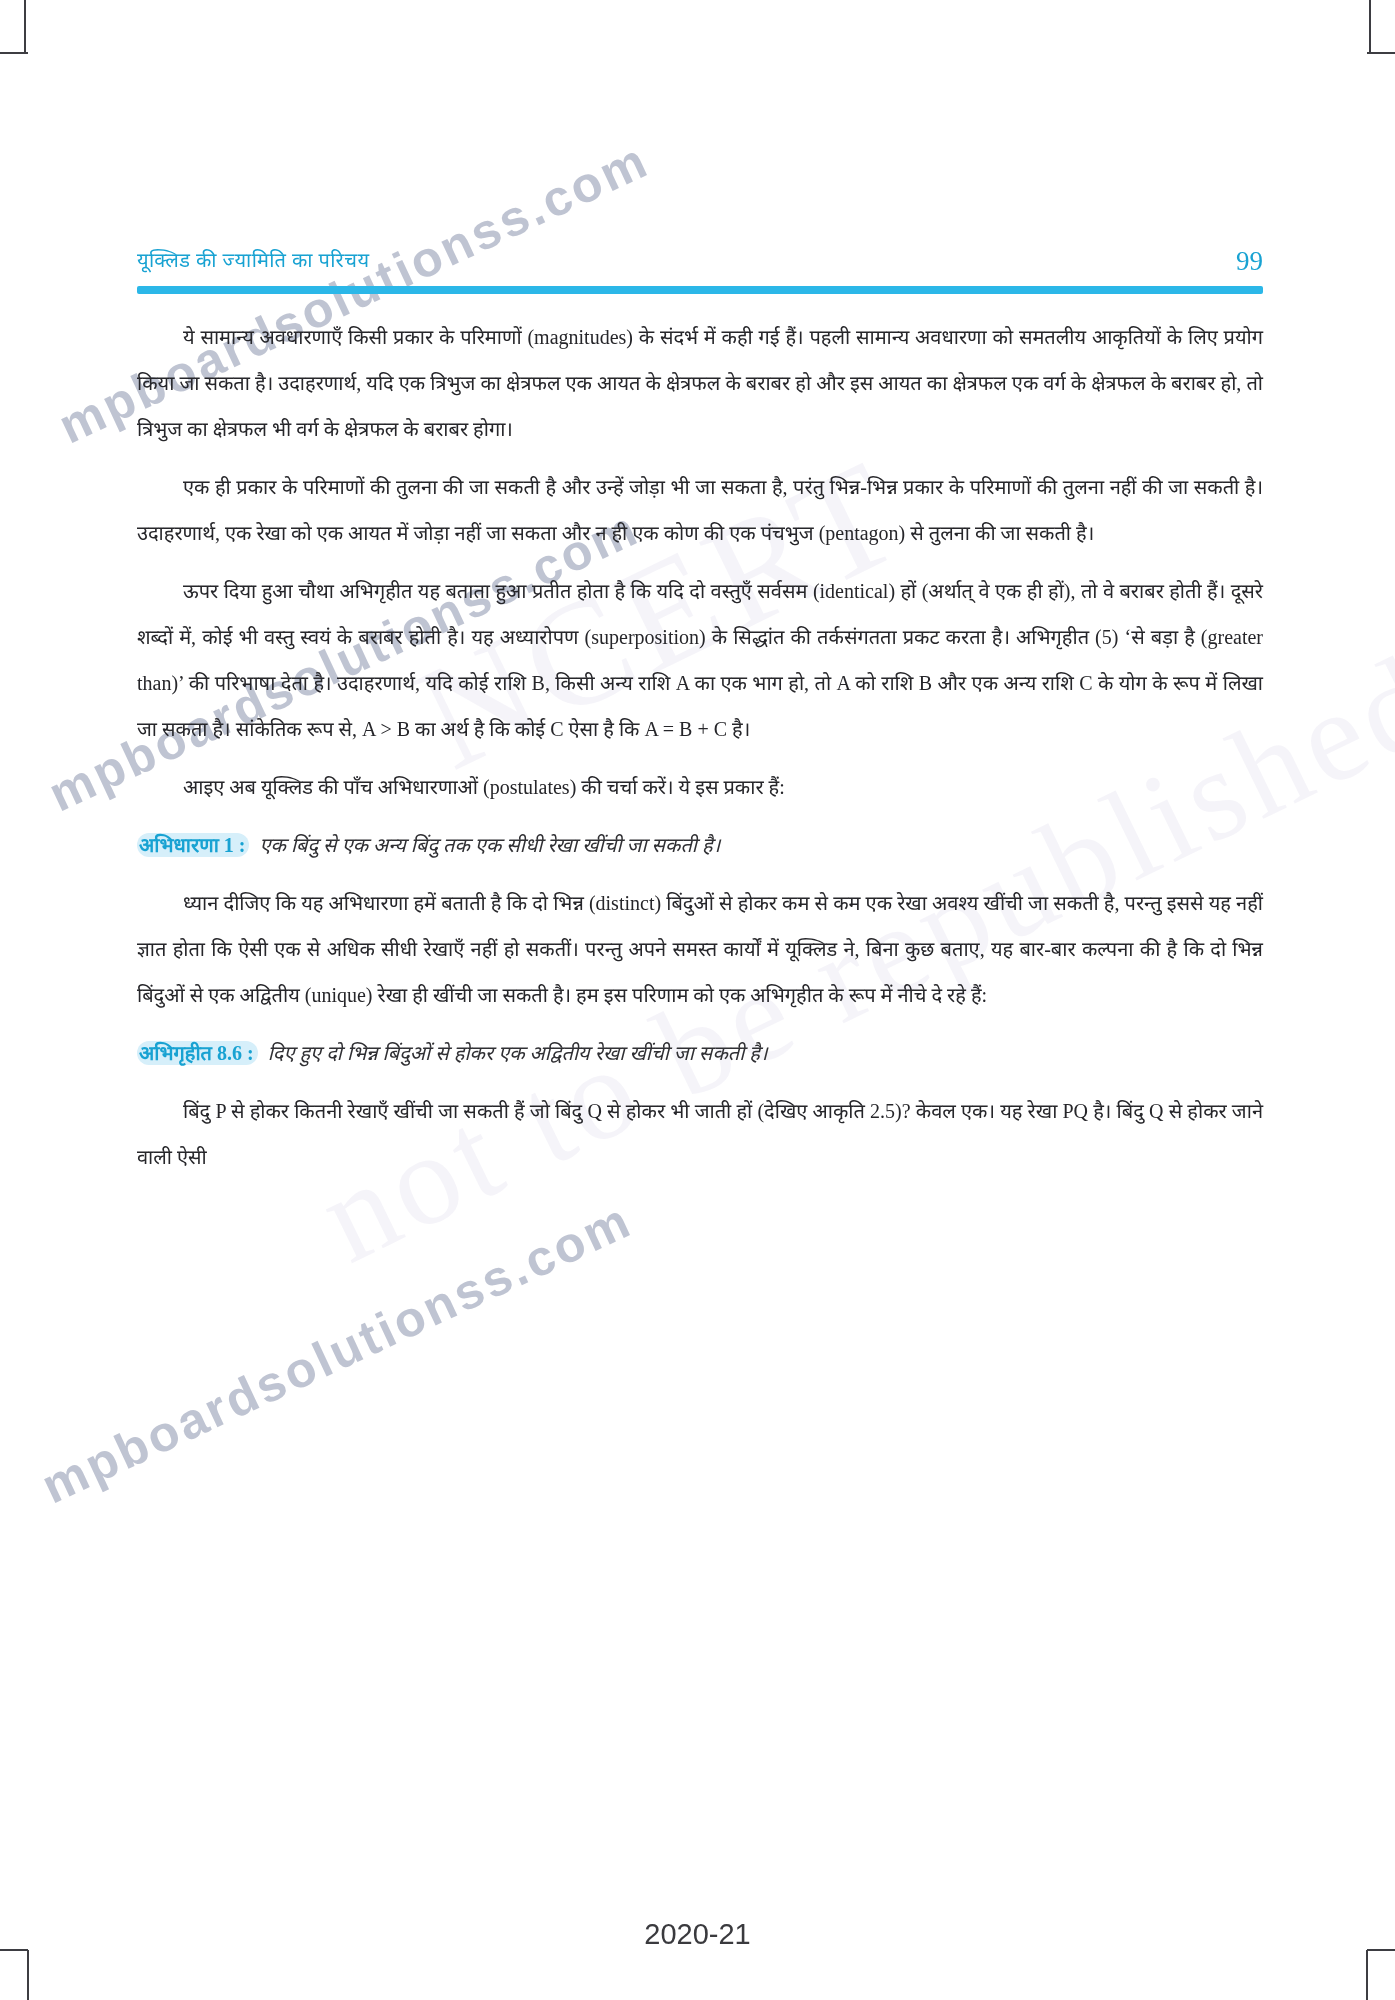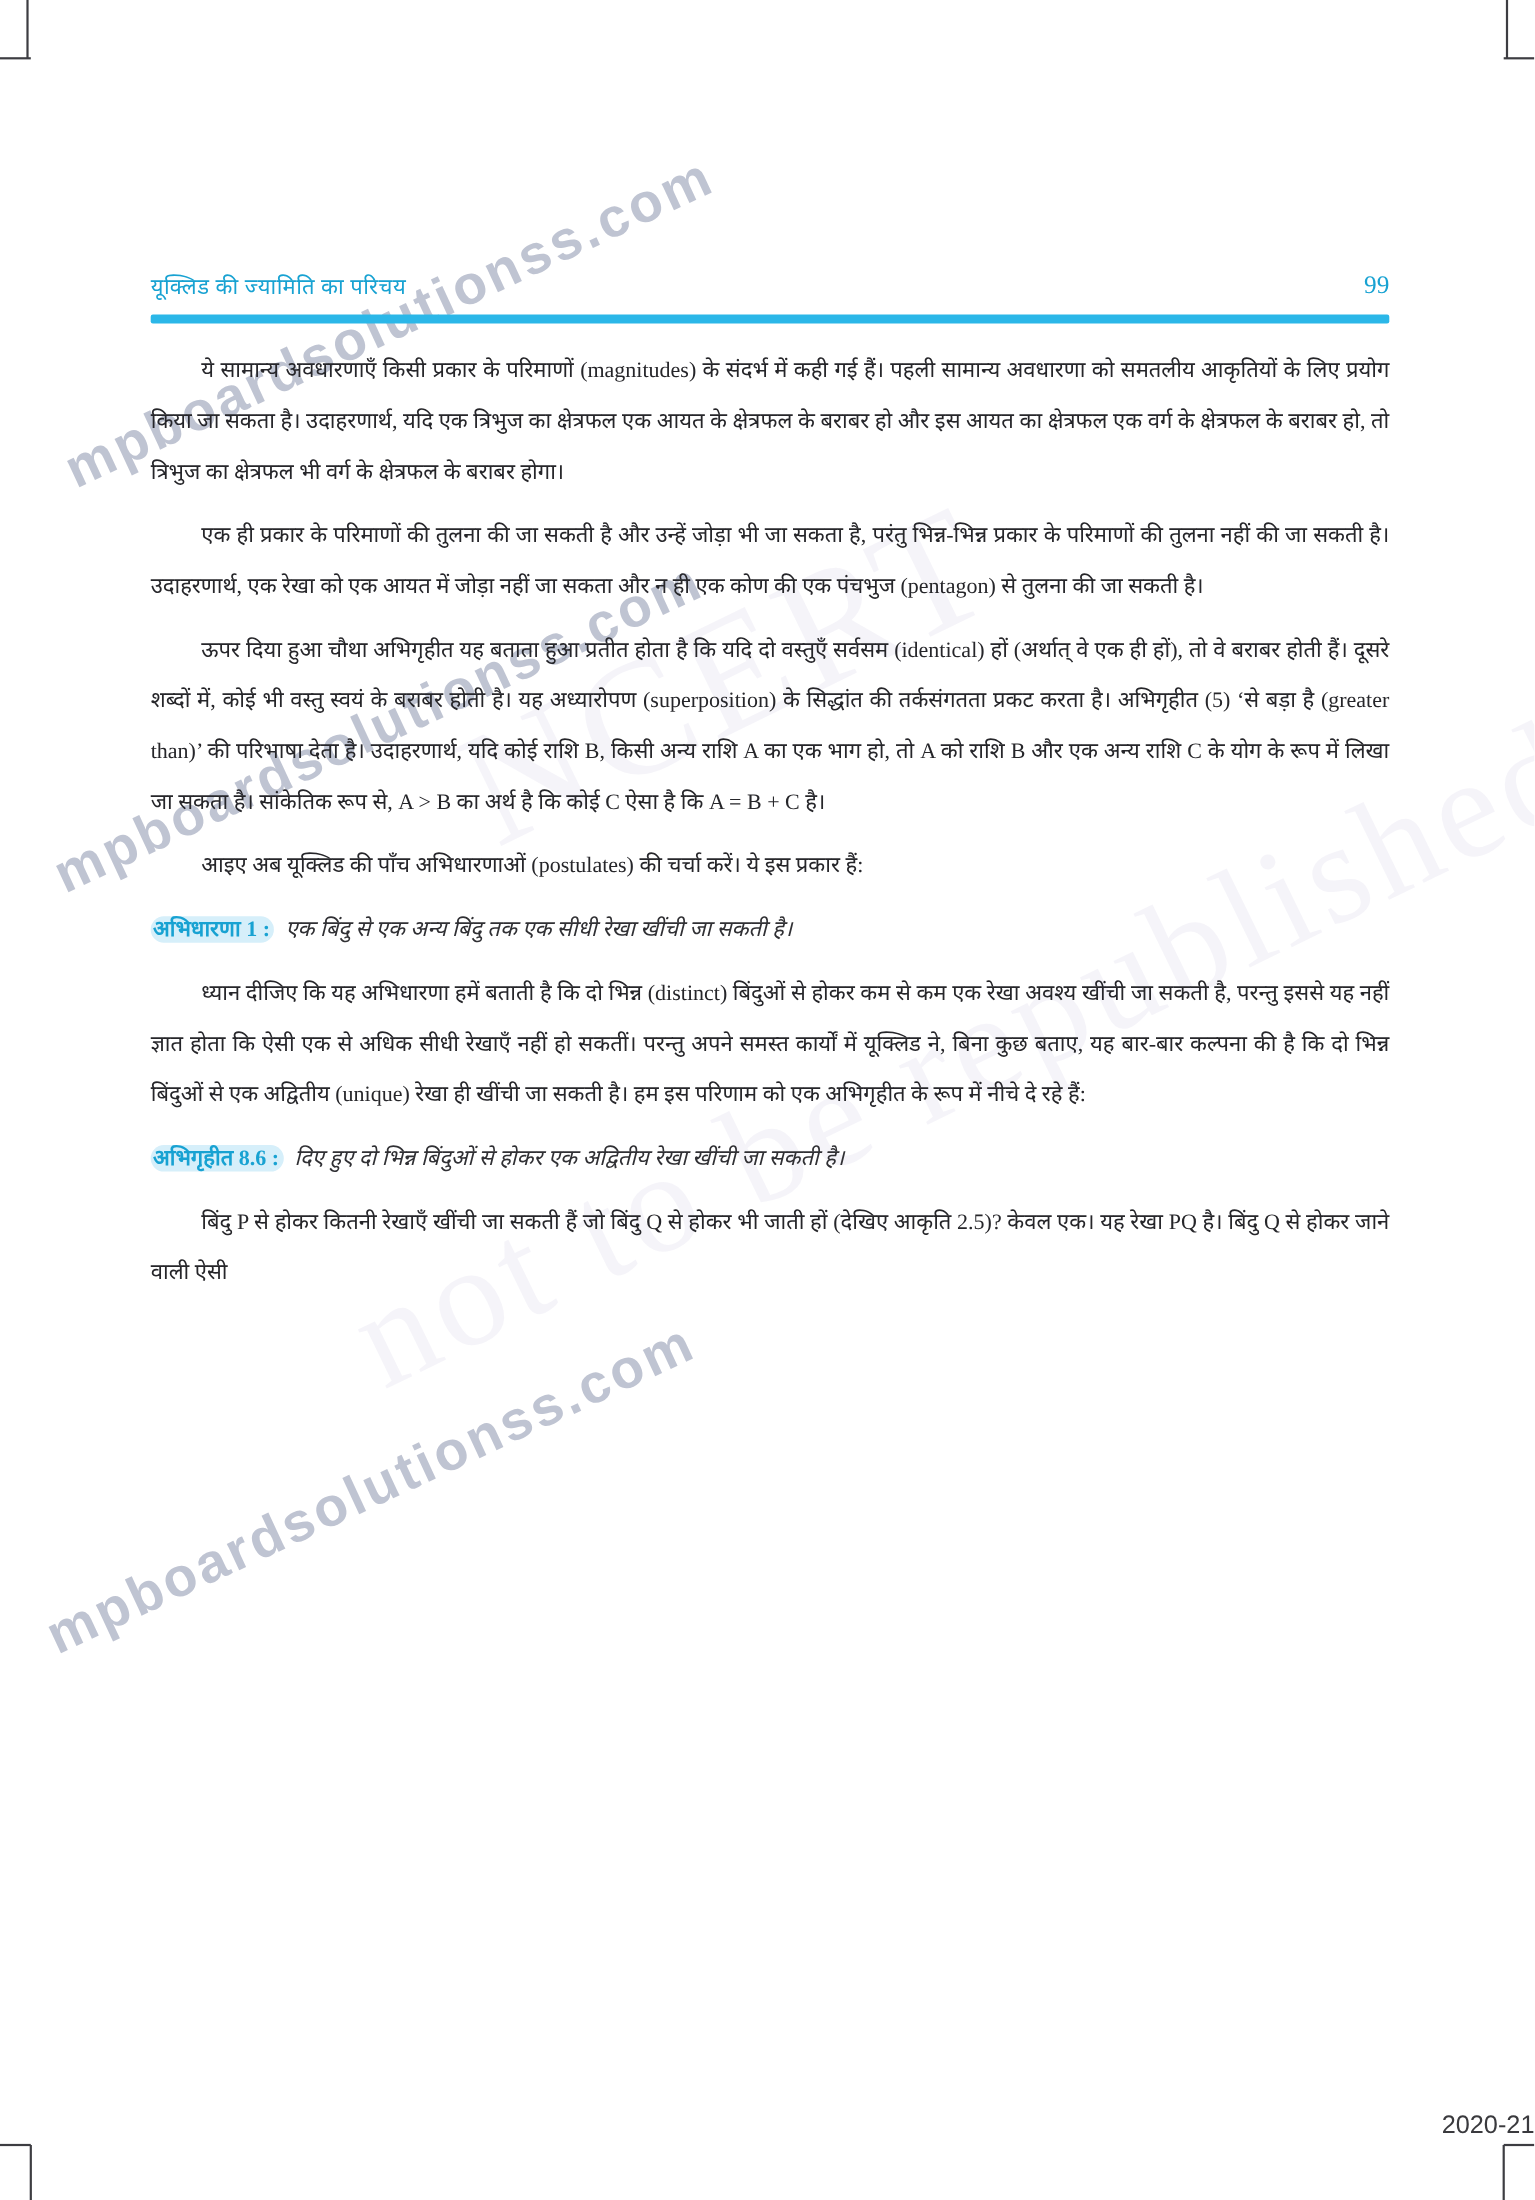"99" .page-number { font-size: 23px -> 27px }
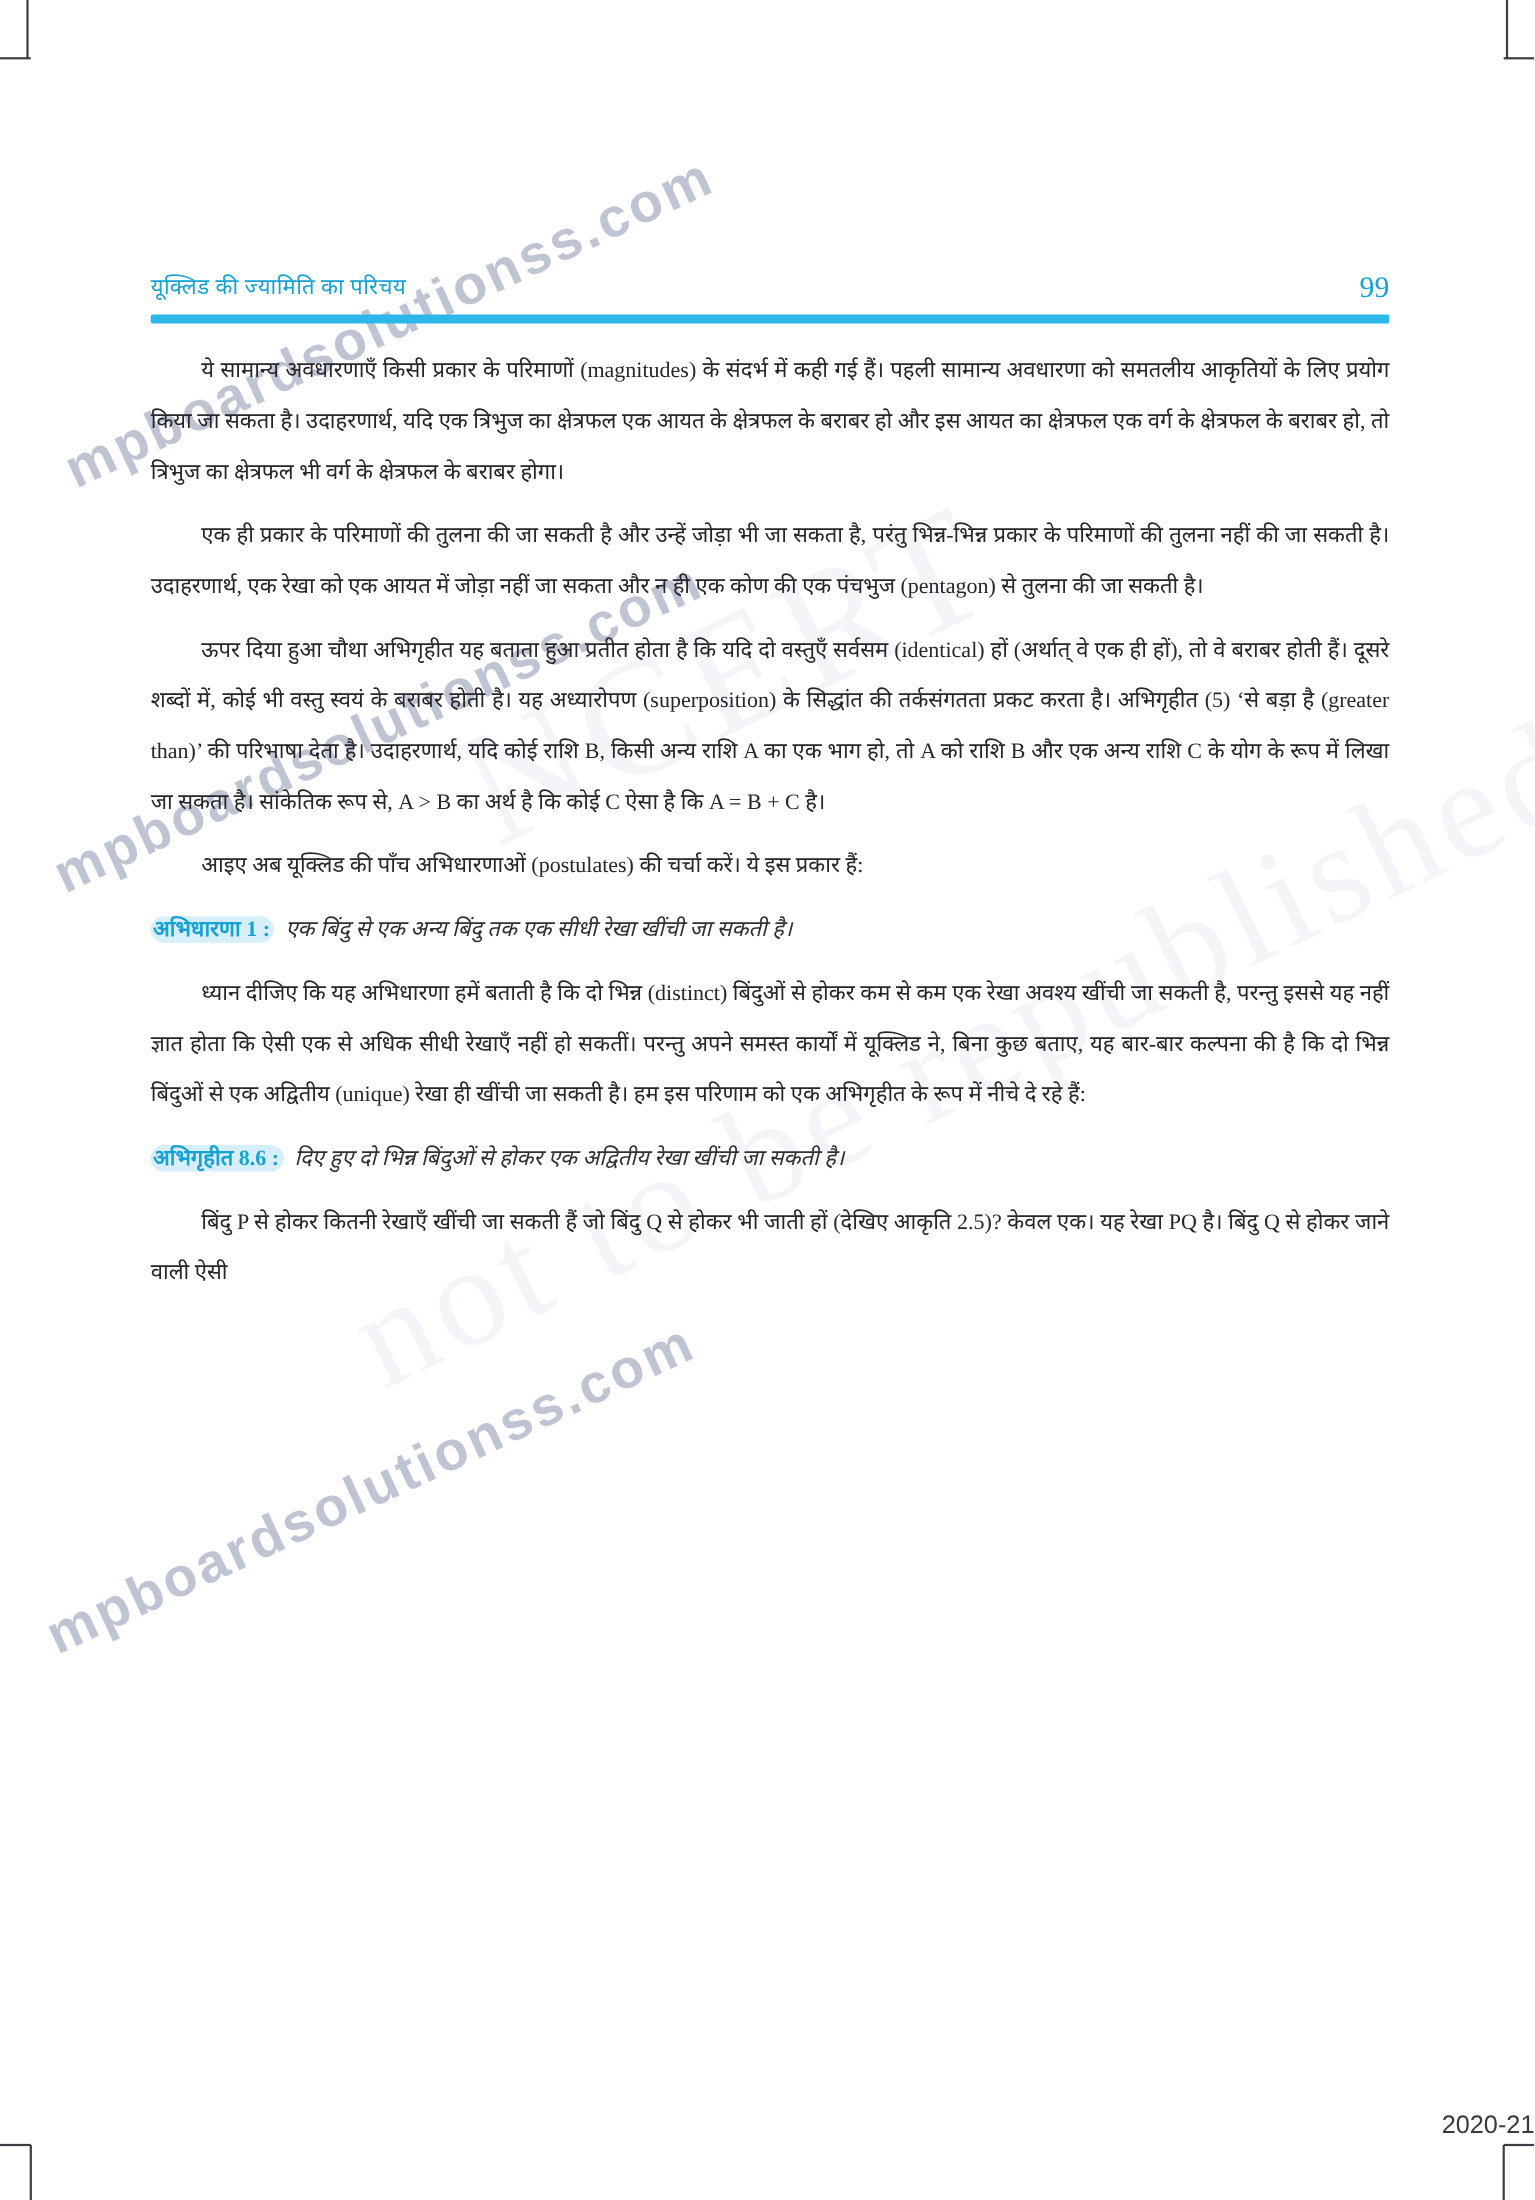"2020-21" .footer-year { font-size: 23px -> 29px; text-align: right -> center }
